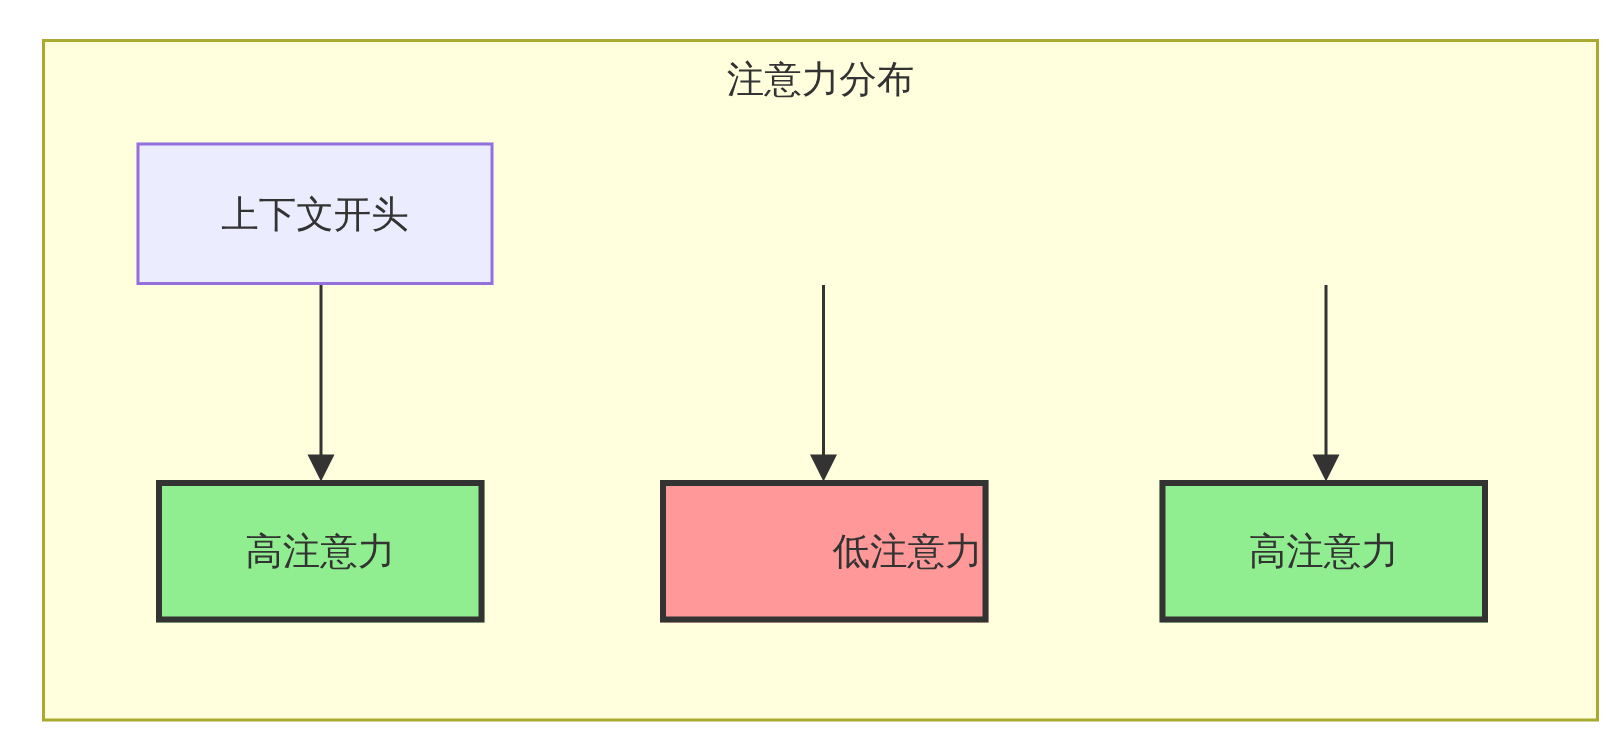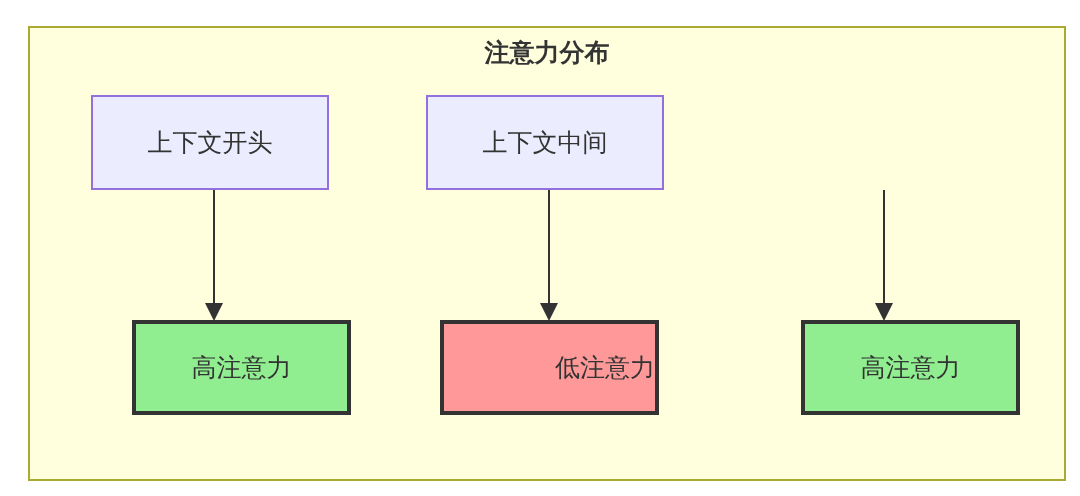"注意力分布" .cluster-title { font-weight: 700 -> 400 }
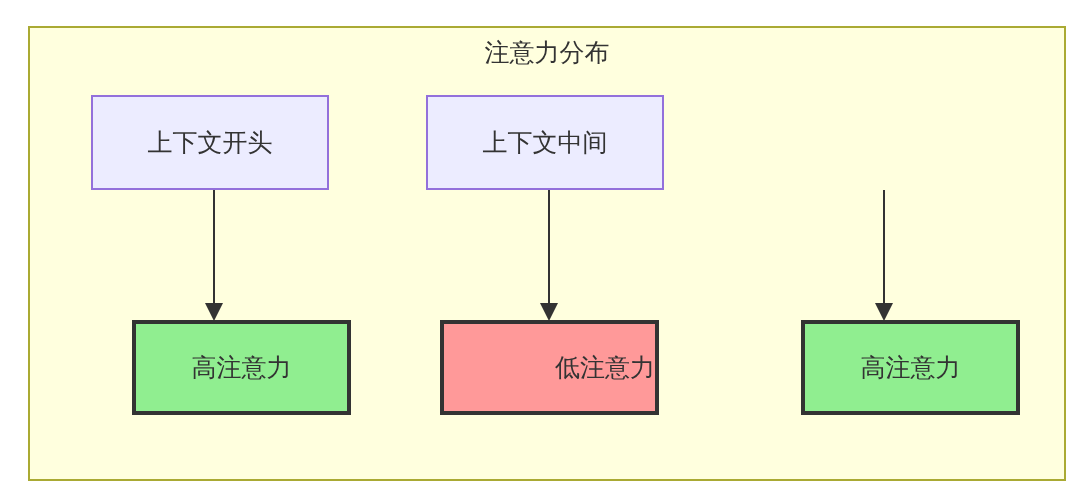"上下文中间" div.node { html: <div> <span>上下文中间</span> </div> -> none }
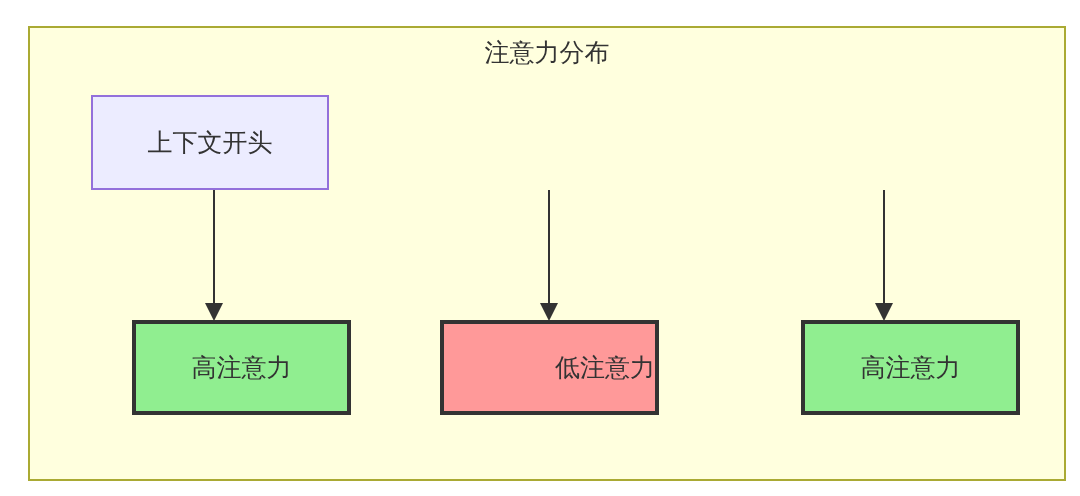"高注意力" .node.bottom.high { margin-left: 28px -> none }
